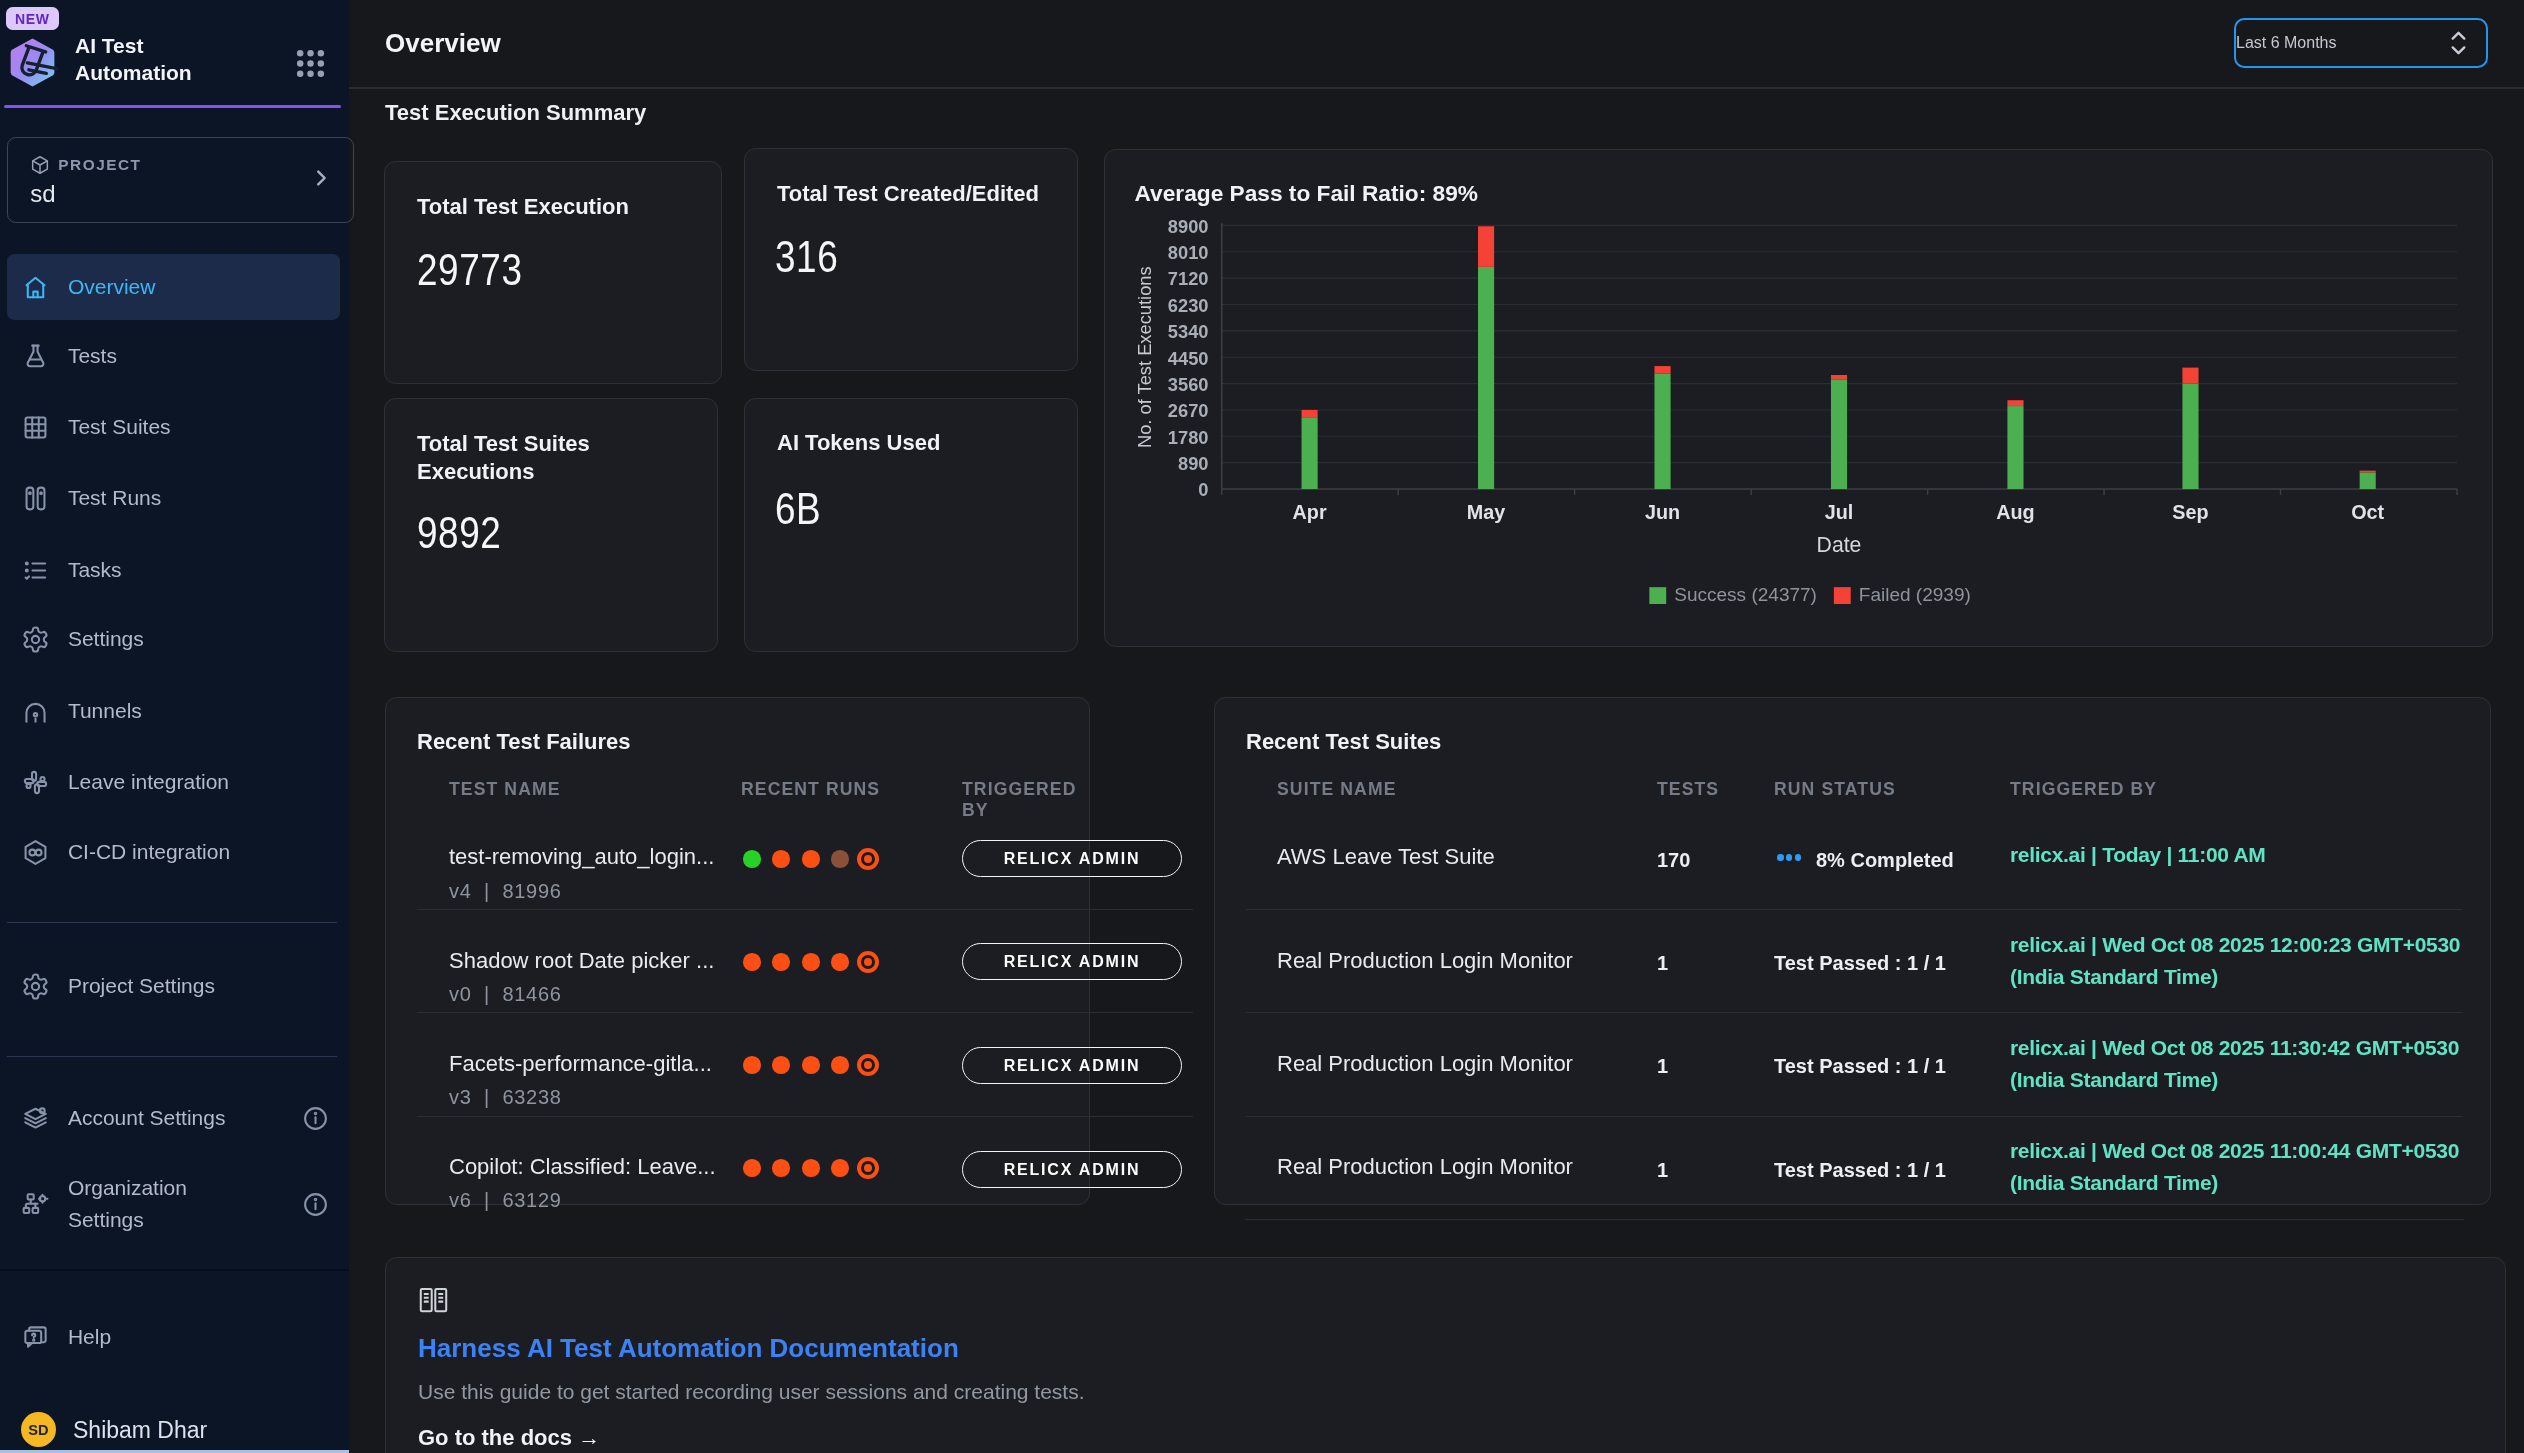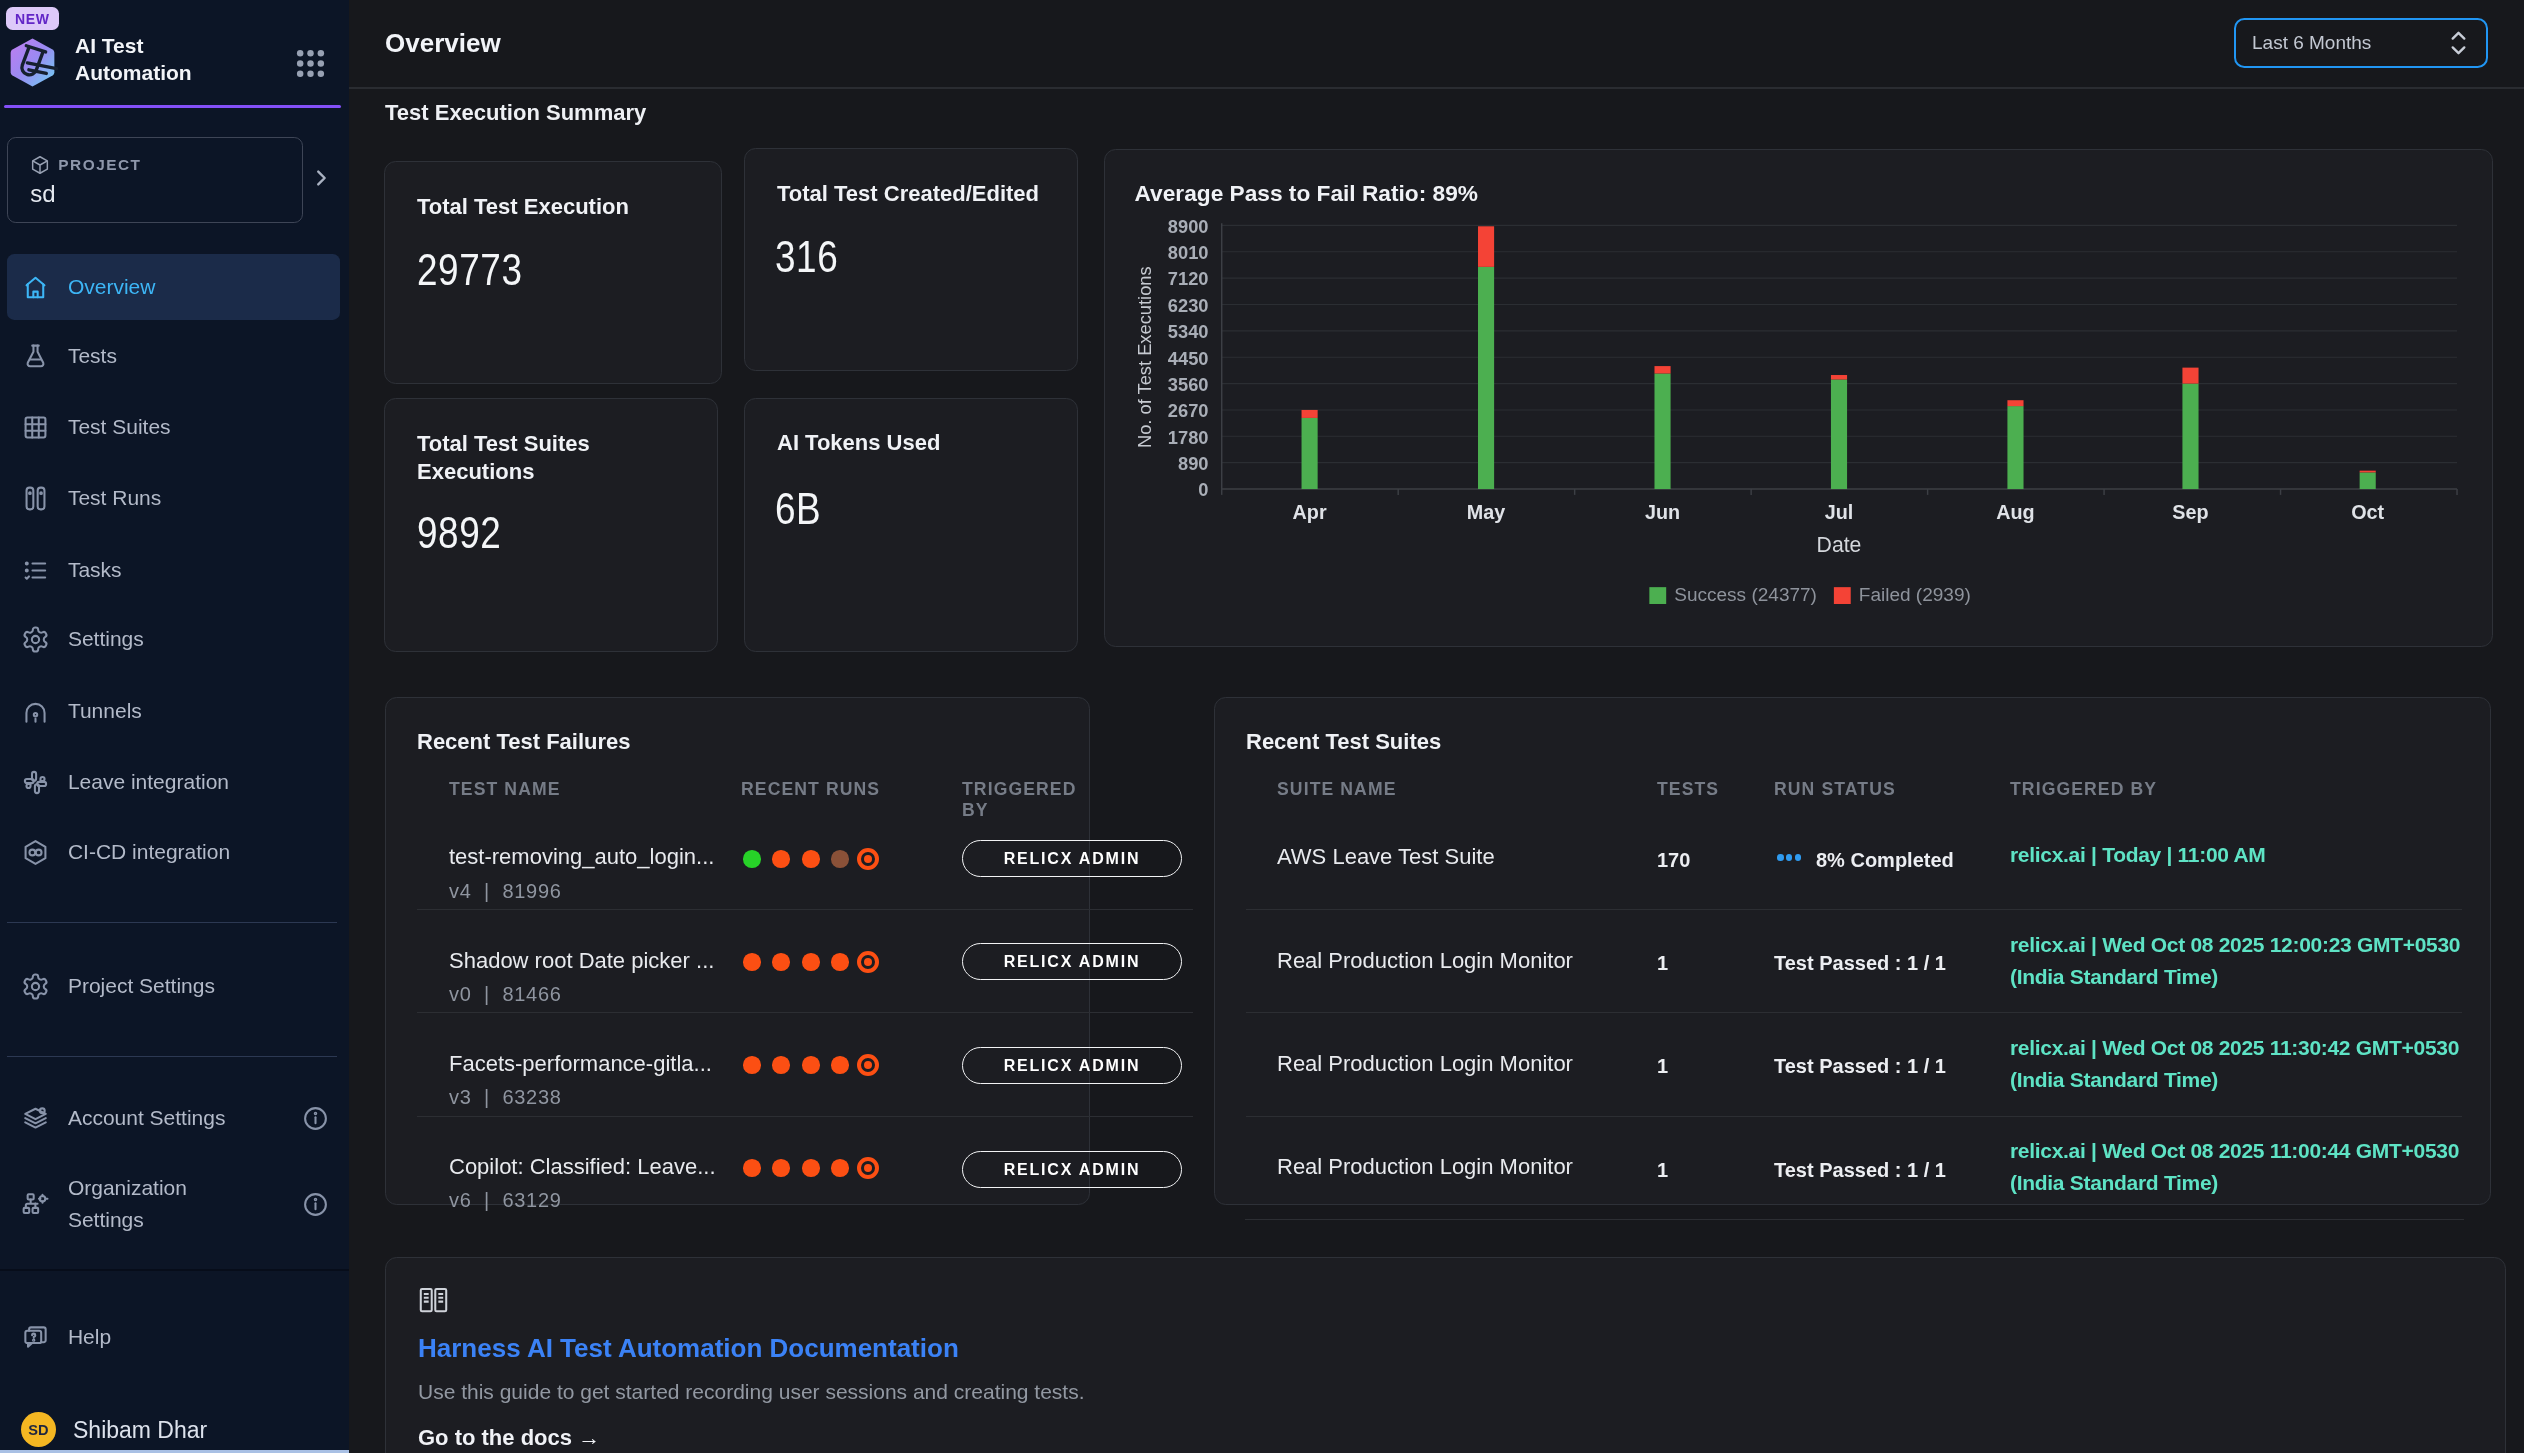"Last 6 Months" span { font-size: 19px -> 16px; margin-left: 16px -> none }
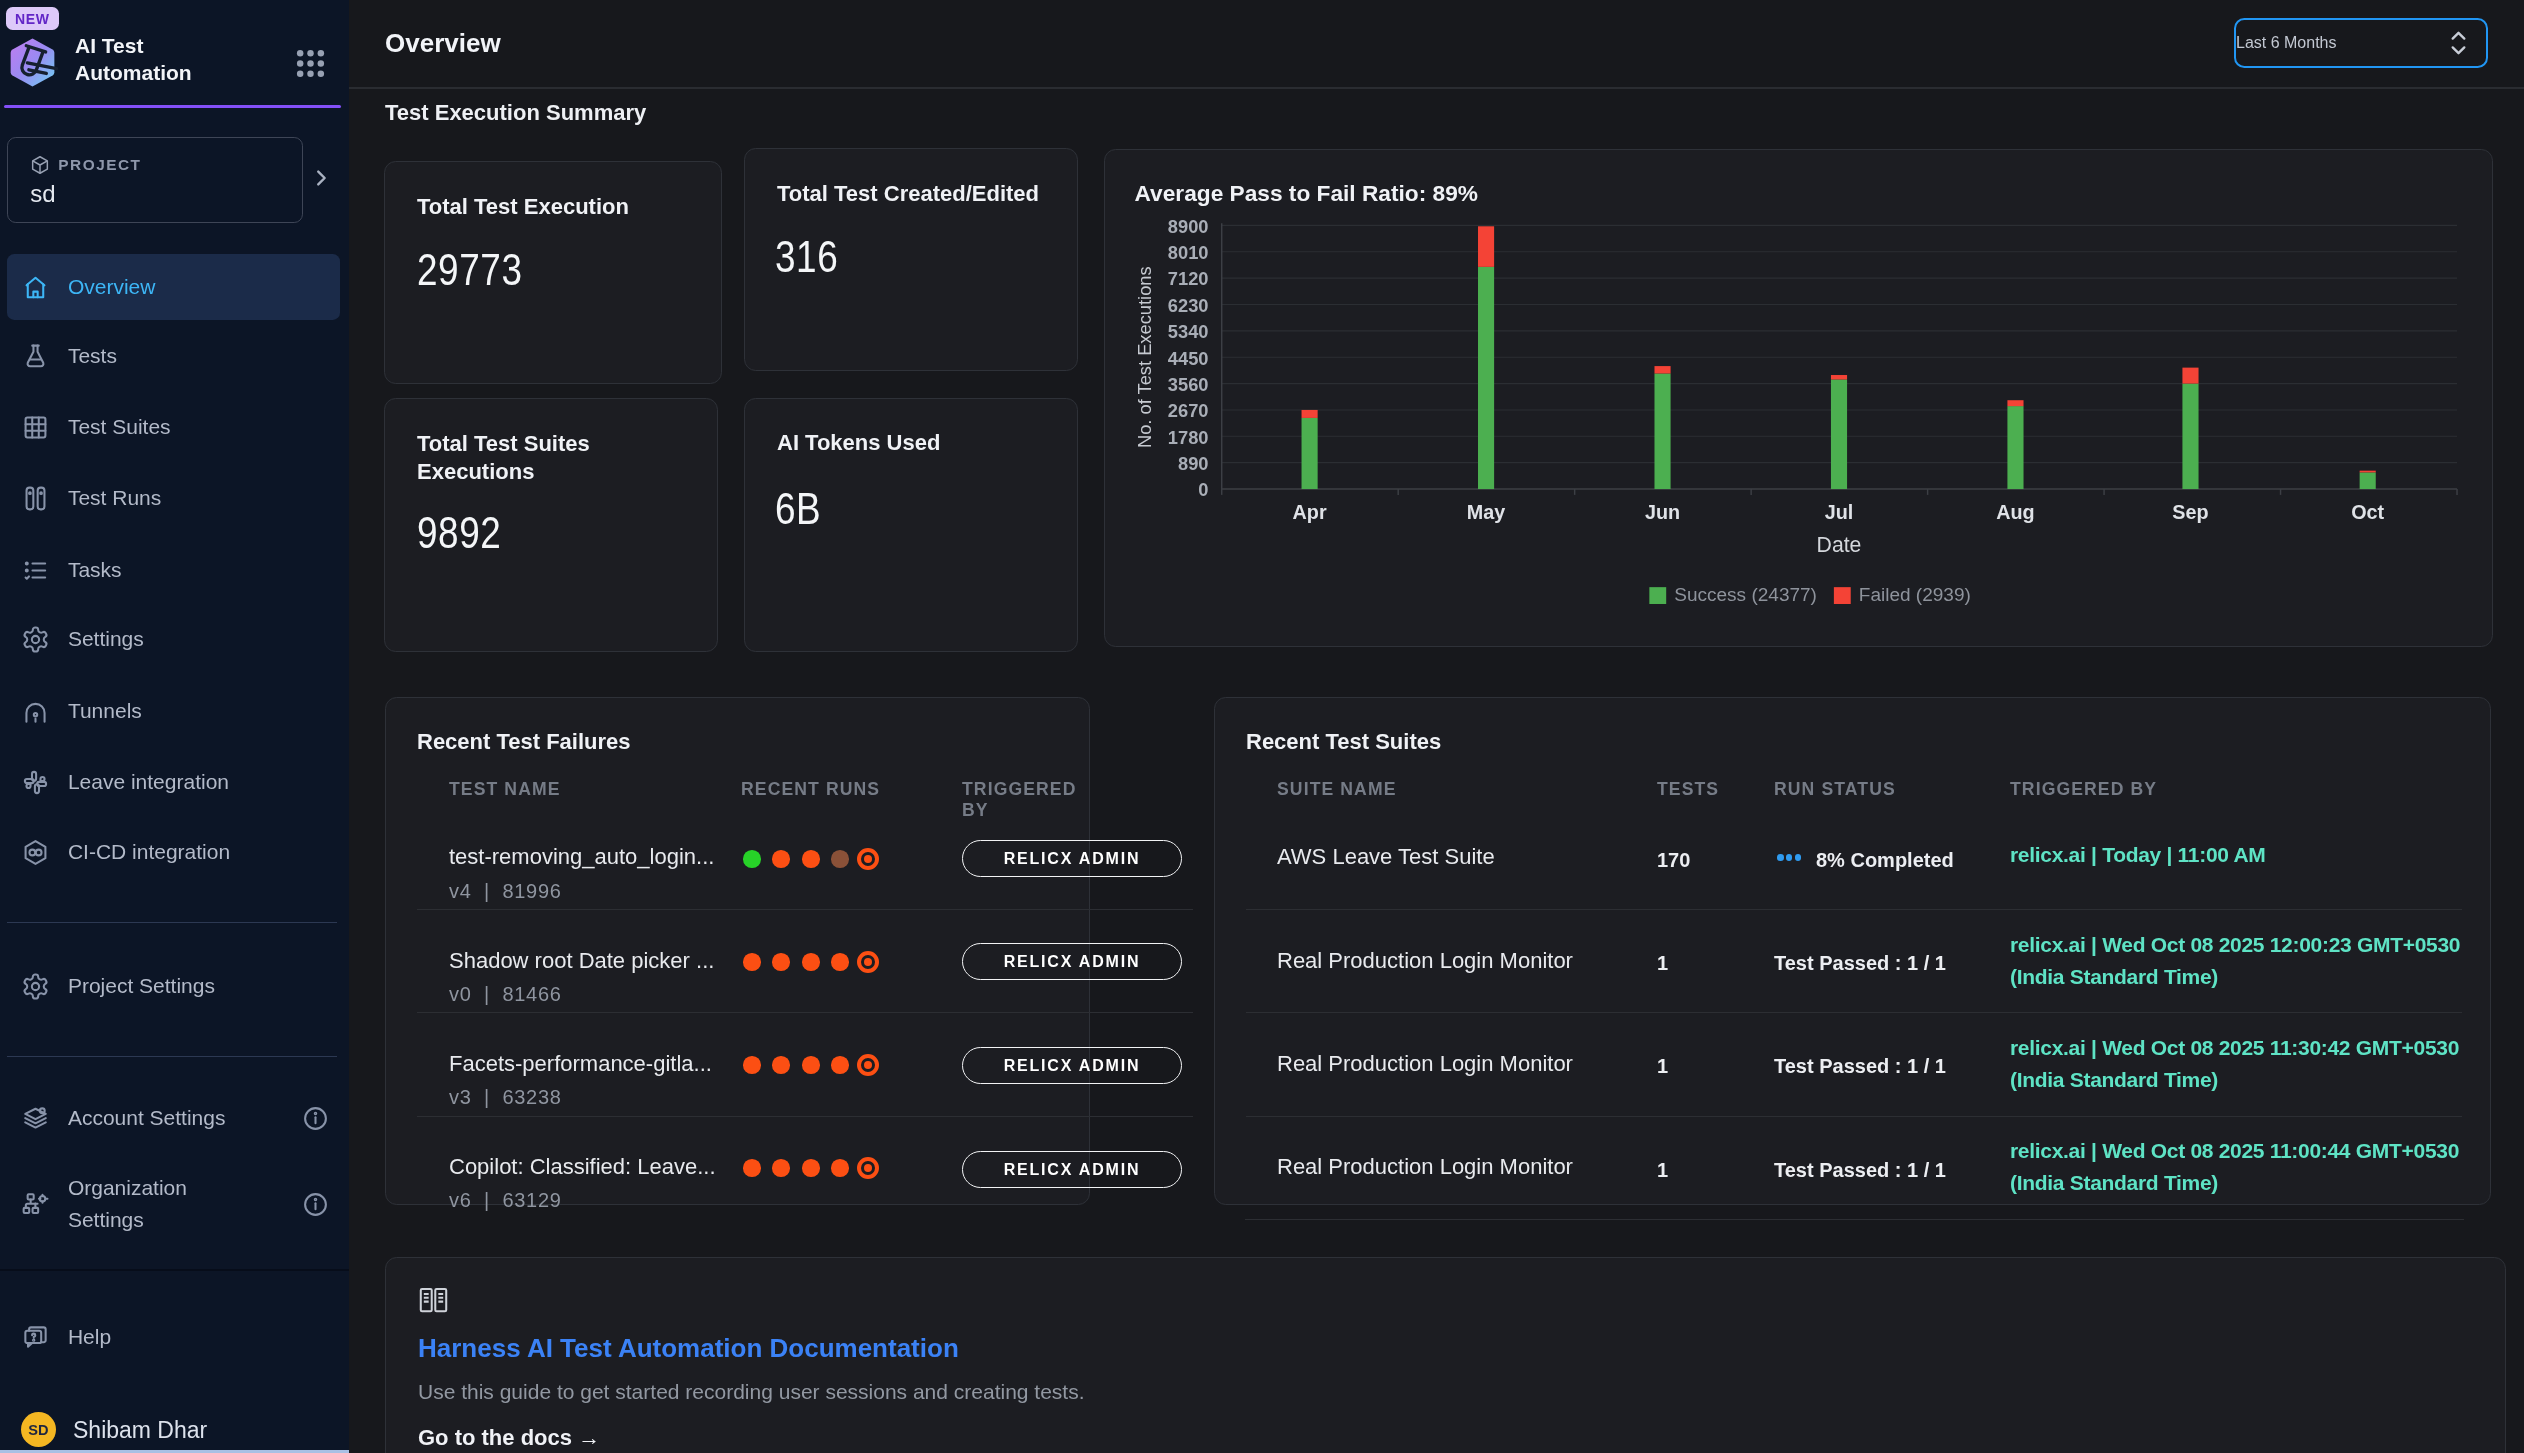"PROJECT" div.abs { width: 296px -> 347px }
